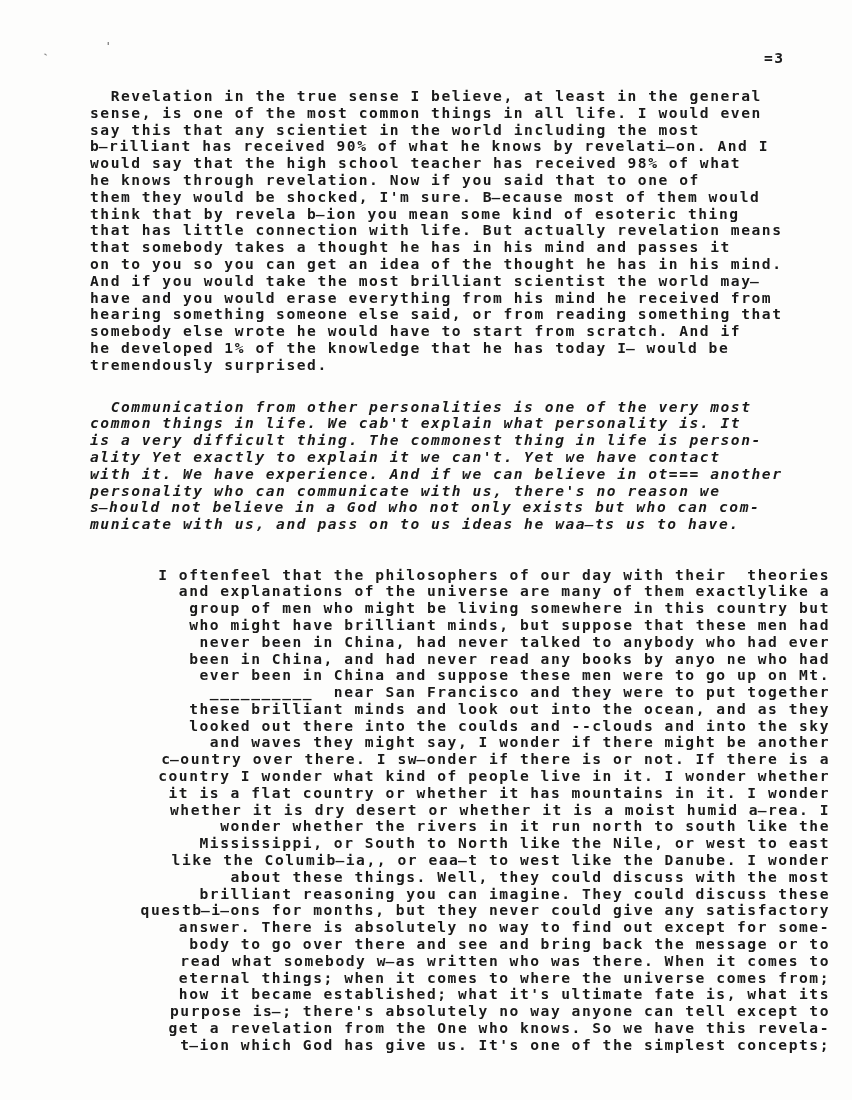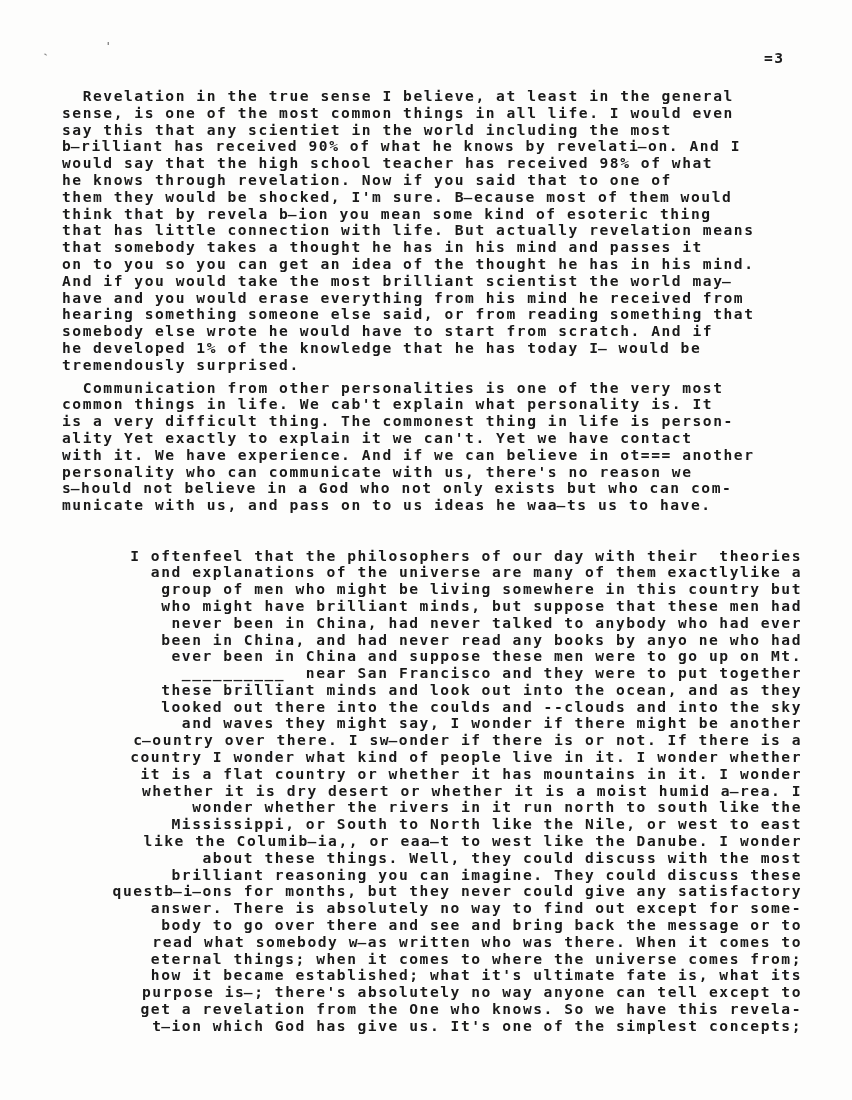"Revelation in the true sense" .body-text { left: 62px -> 90px }
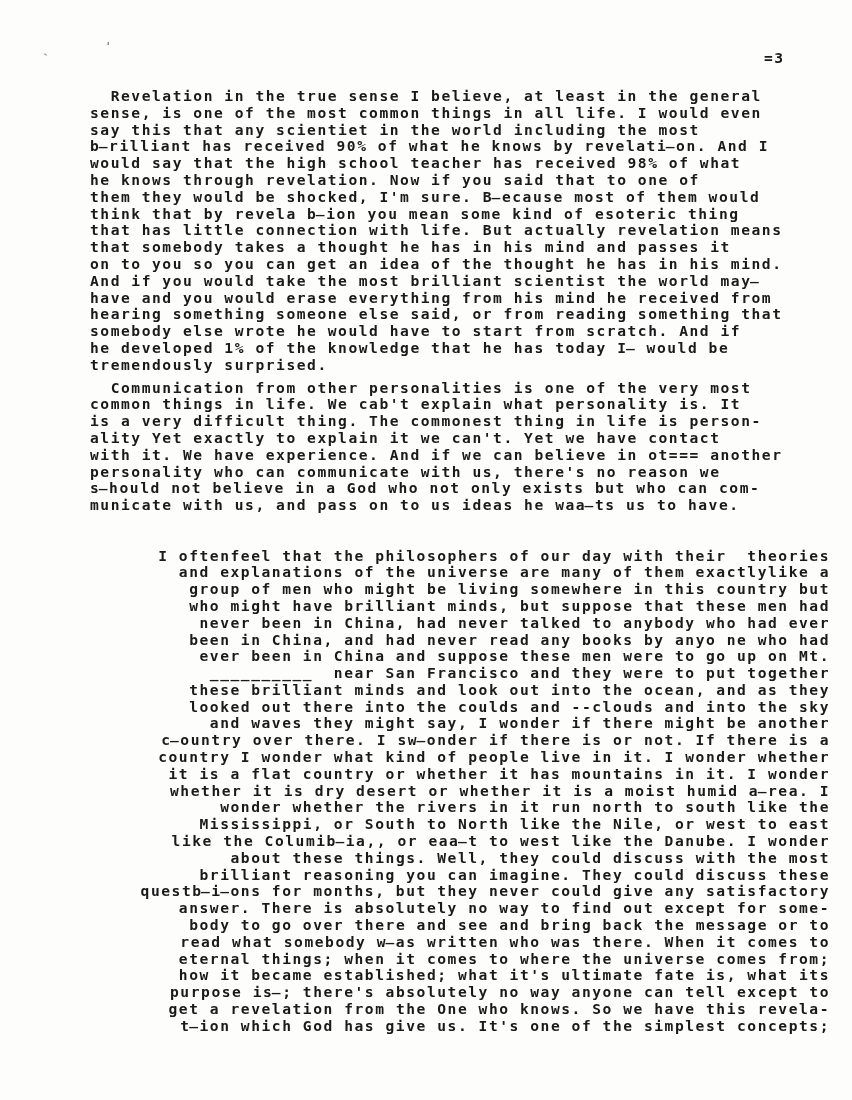"Communication from other personalities" .gap-one { font-style: none -> italic; margin-top: 6px -> 25px }
